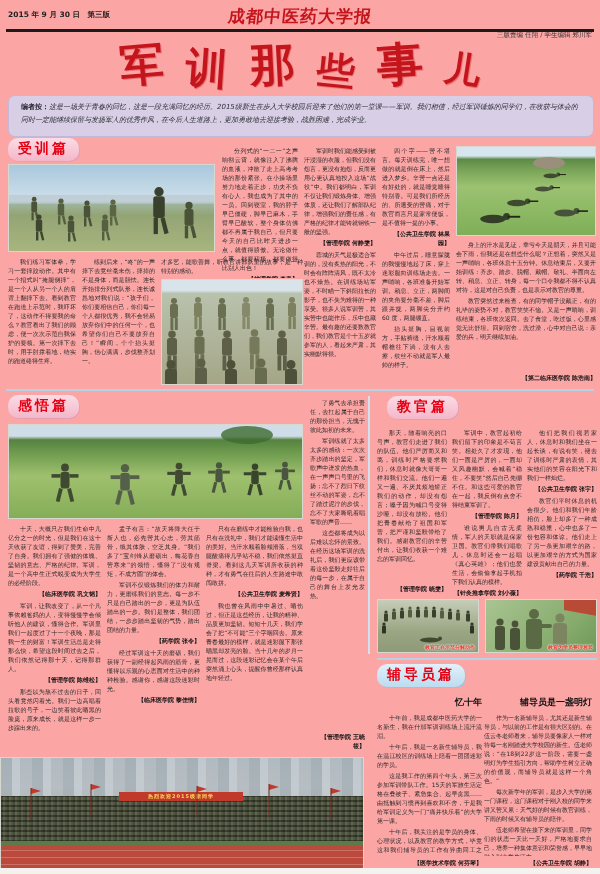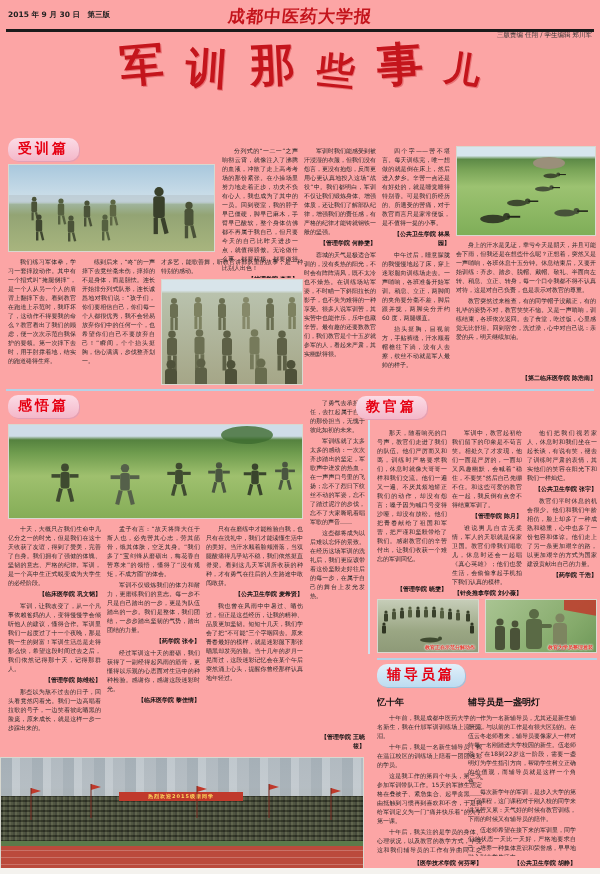"编者按：这是一场关于青春的回忆，这是一段充满回忆的经历。2015级新生在步入大学" div.abs { html: none -> <div> <b>编者按：</b><span>这是一场关于青春的回忆，这是一段充满回忆的经历。2015级新生在步入大学校园后迎来了他们的第一堂课——军训。我们相信，经过军训锤炼的同学们，在收获与体会的同时一定能继续保留与发扬军人的优秀作风，在今后人生道路上，更加勇敢地去迎接考验，战胜困难，完成学业。</span> </div> }
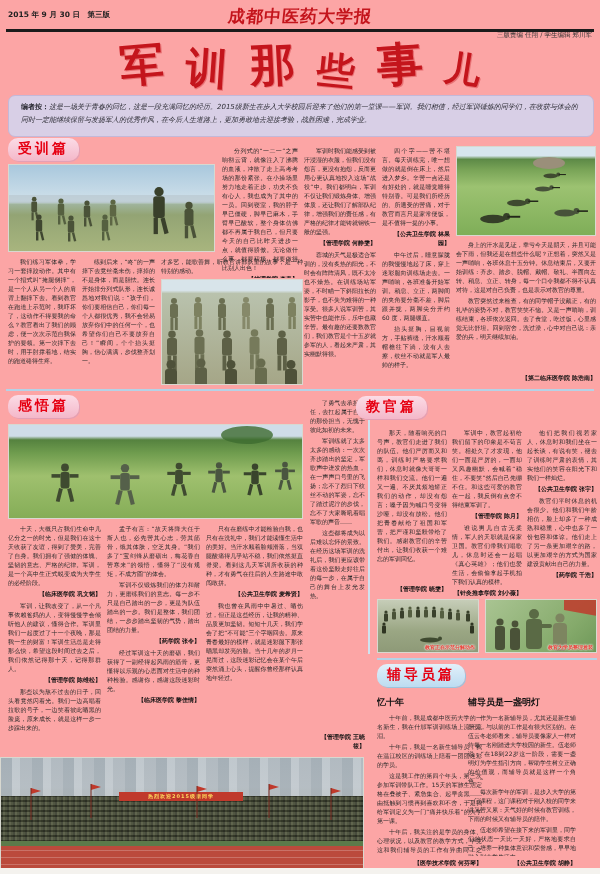"教官篇" div.abs { left: 356px -> 387px }
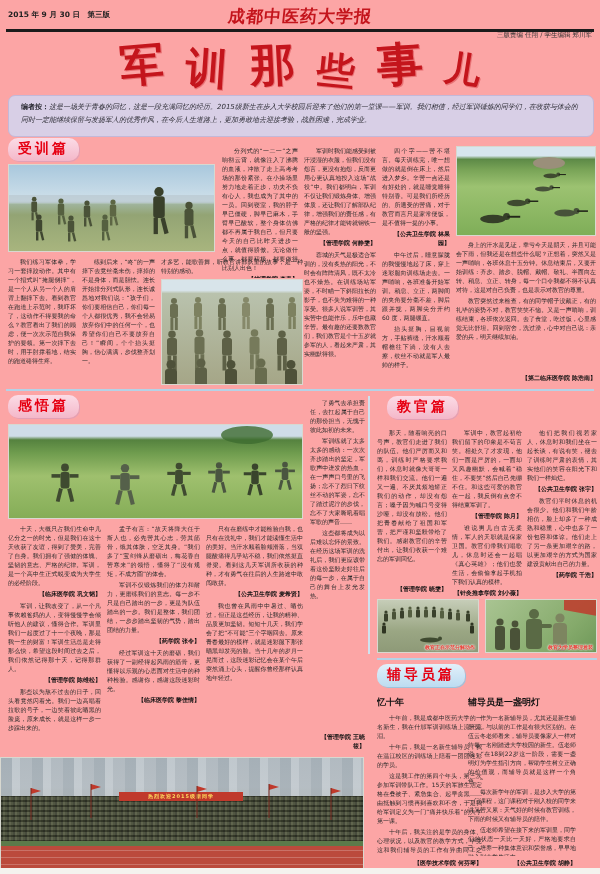"忆十年" .headline { text-align: left -> right }
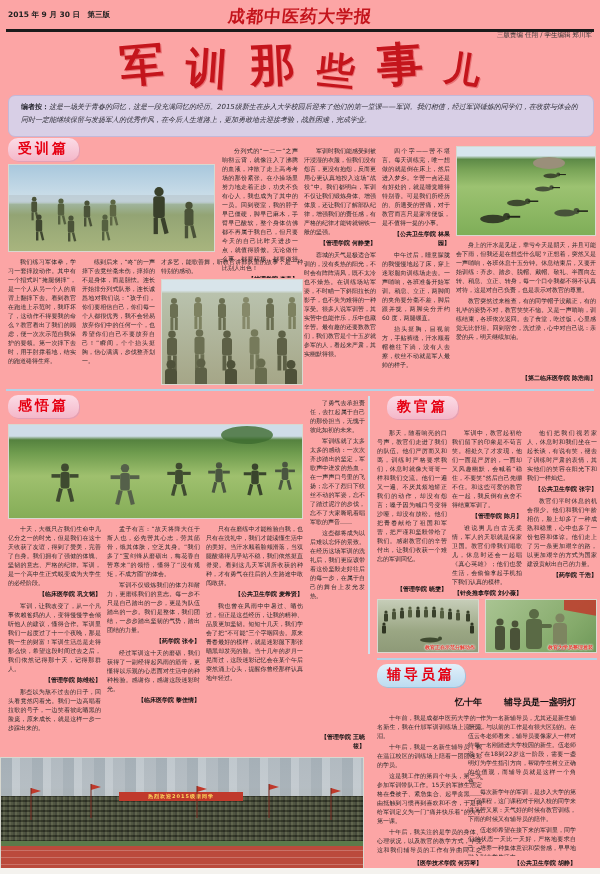"辅导员是一盏明灯" div.abs { left: 468px -> 484px }
